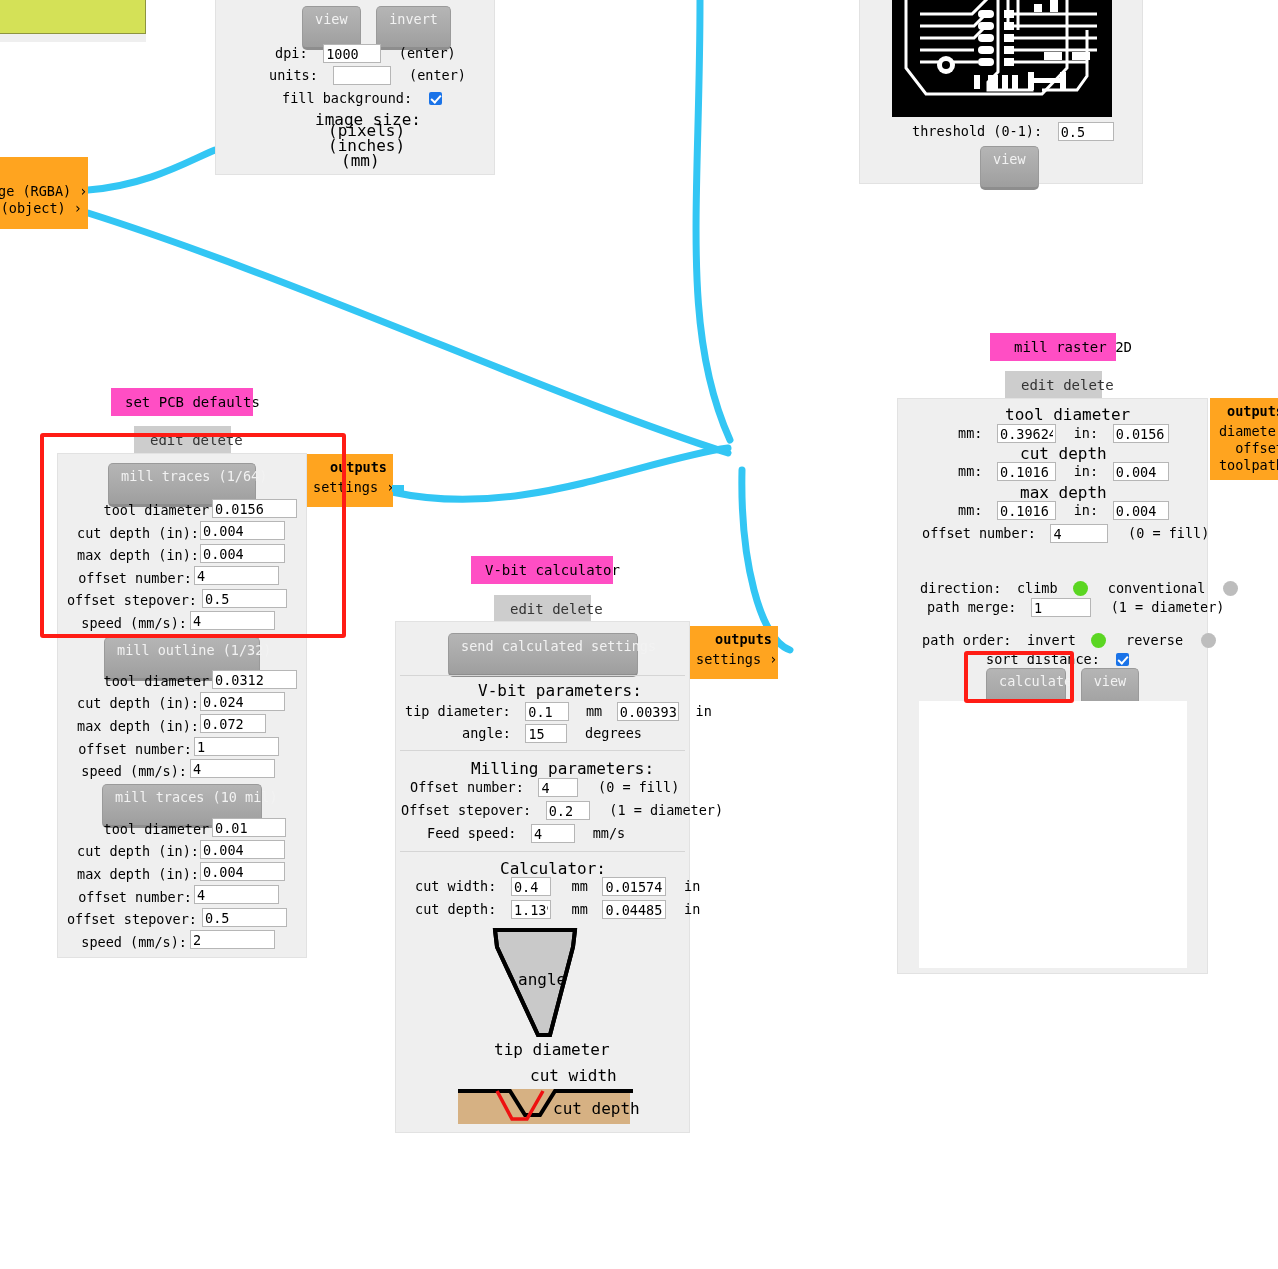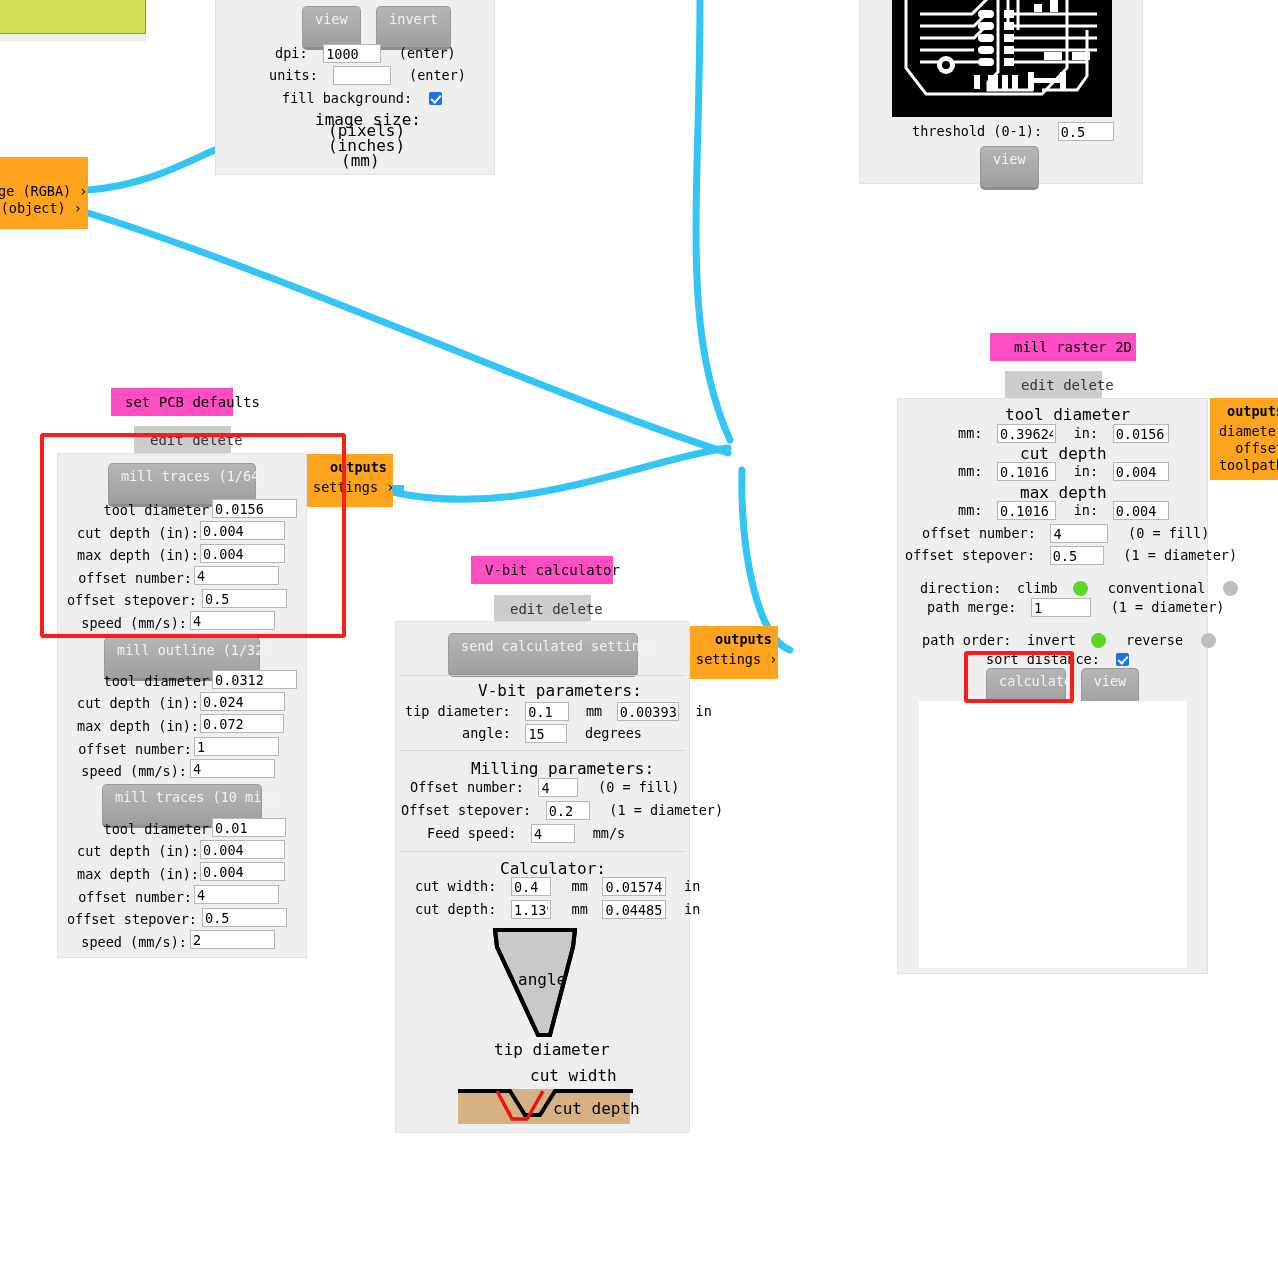"mill raster 2D" div.node-title { width: 146px -> 126px }
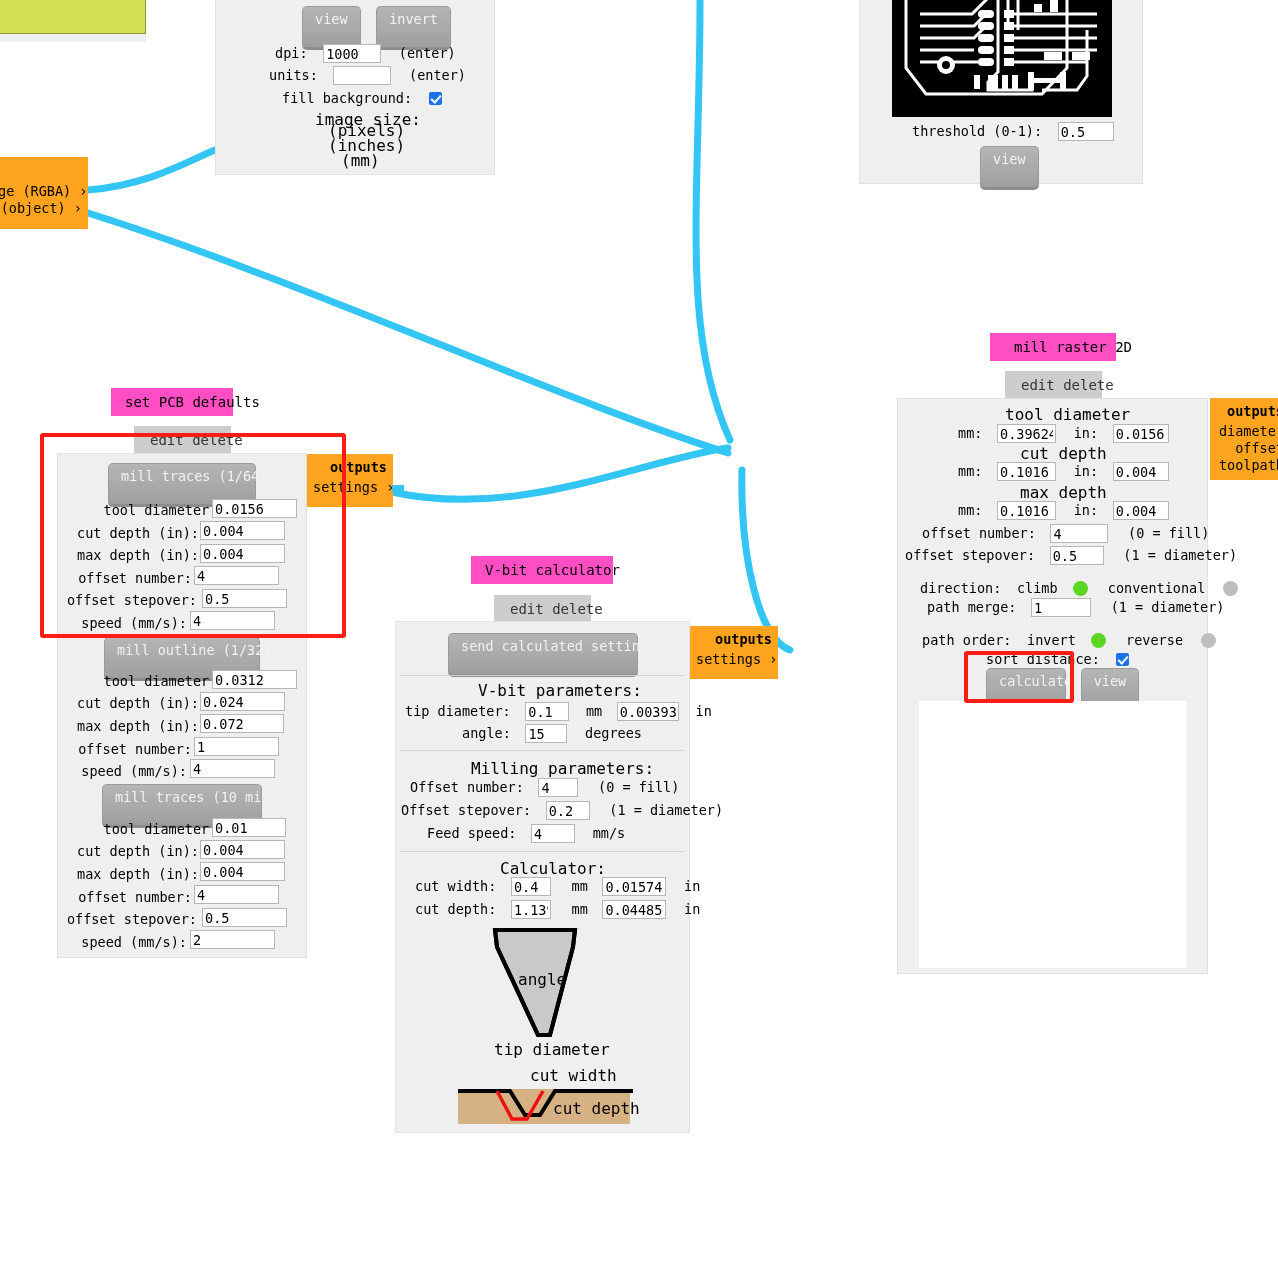"set PCB defaults" div.node-title { width: 122px -> 142px }
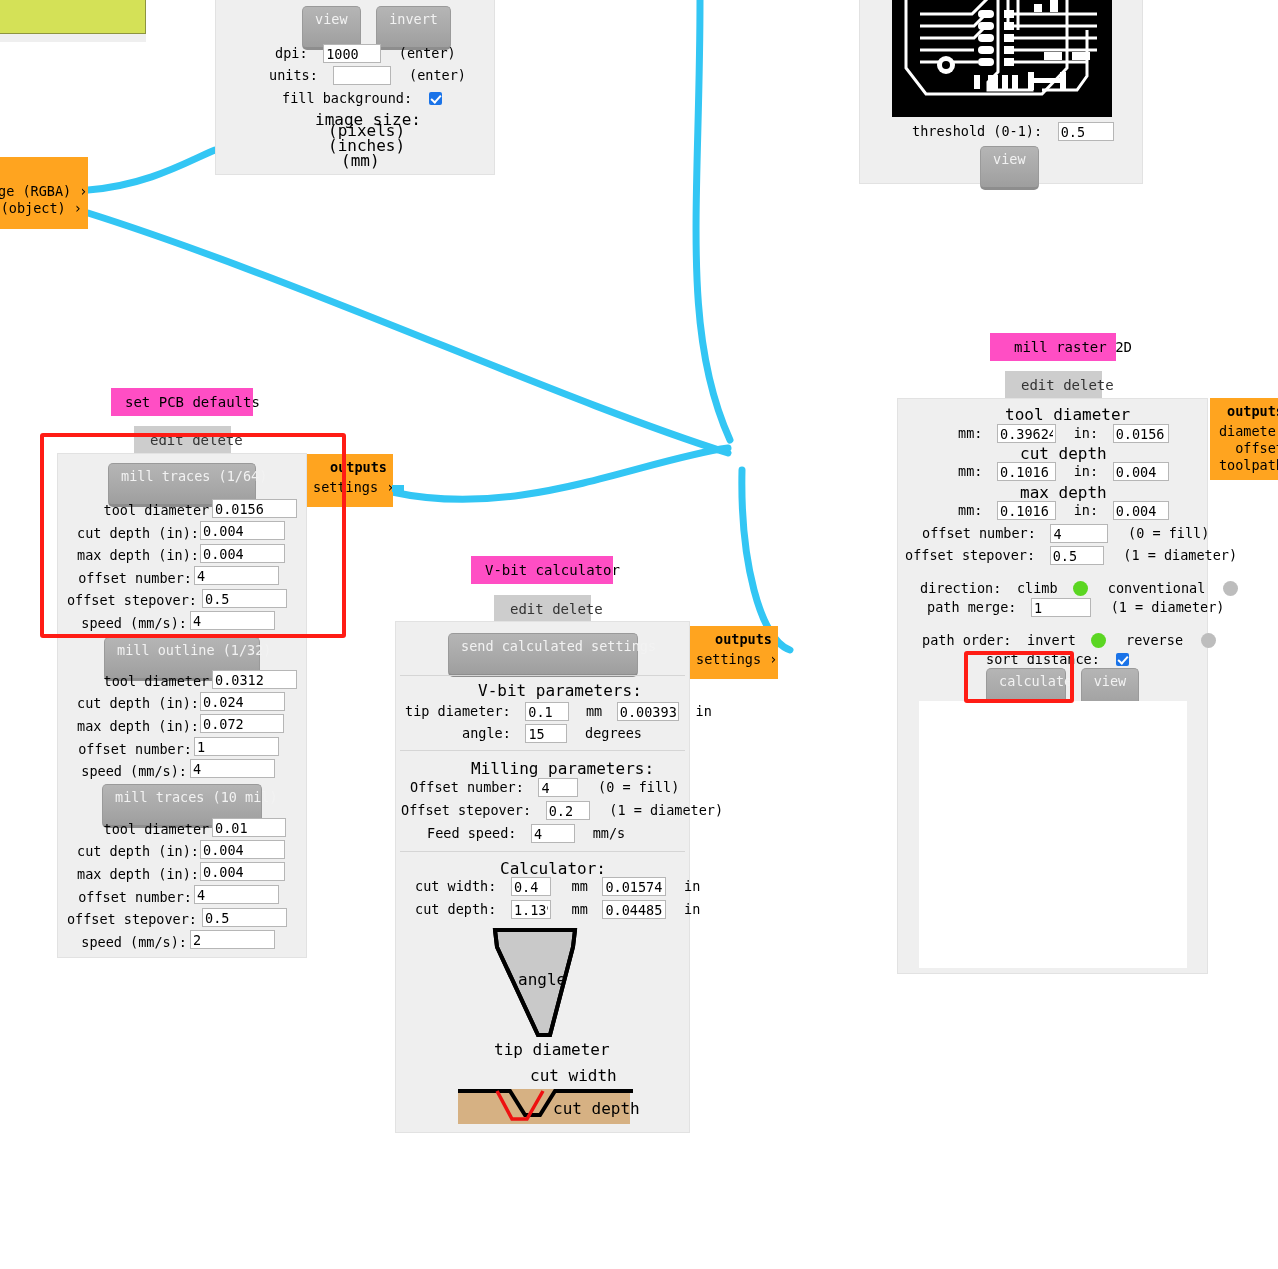"offset stepover: 0.5 (1 =" div.row { html: <div> <span>offset stepover:</span> <input> <span>(1 = diameter)</span> </div> -> none }
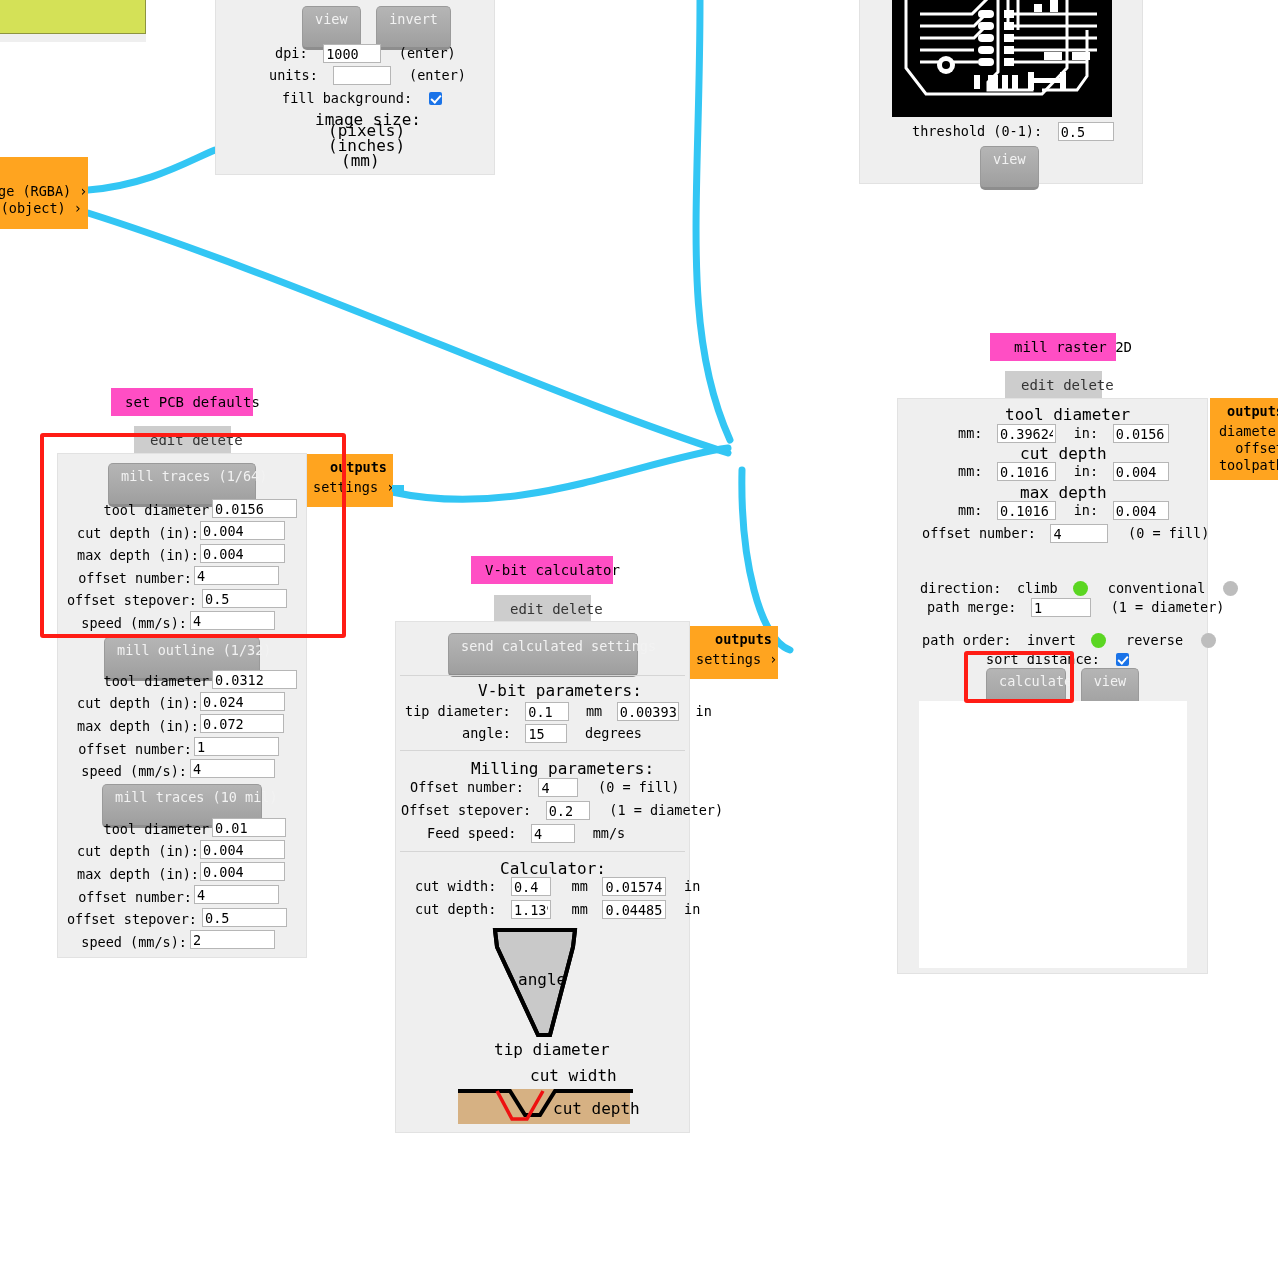"0.072" input.fld { width: 84px -> 66px }
